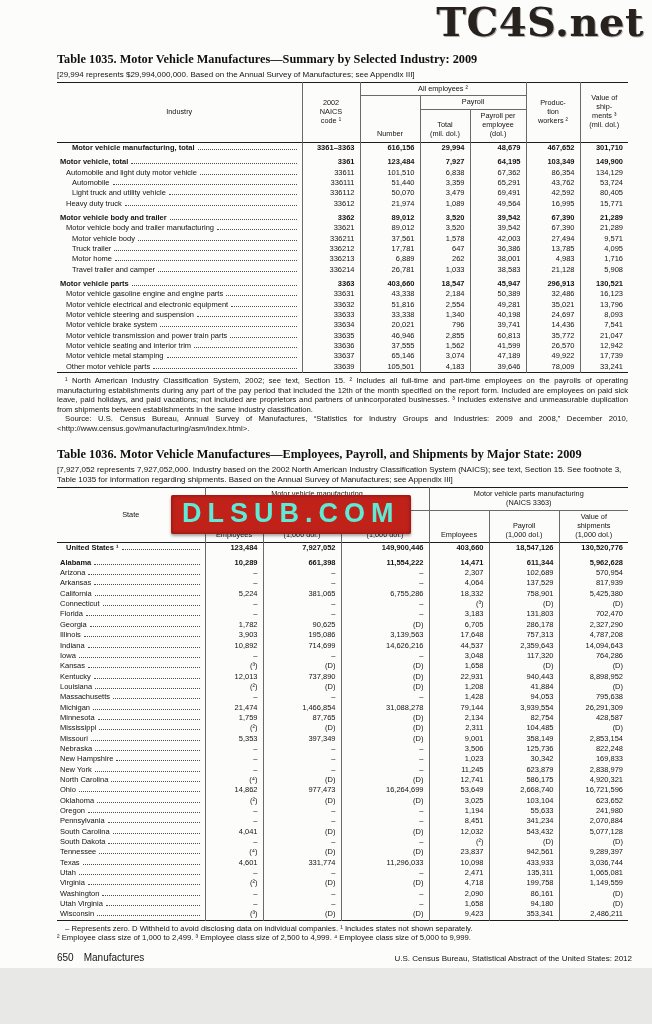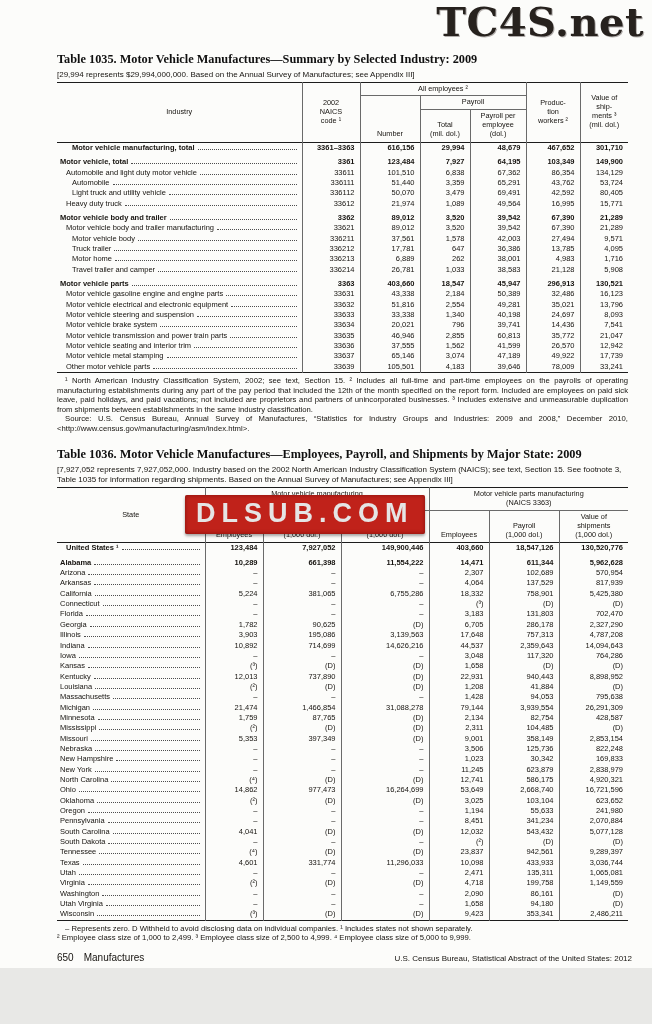"DLSUB.COM" .wm-mid { color: #e5e5e5 -> #5eead4; left: 185px -> 171px }
